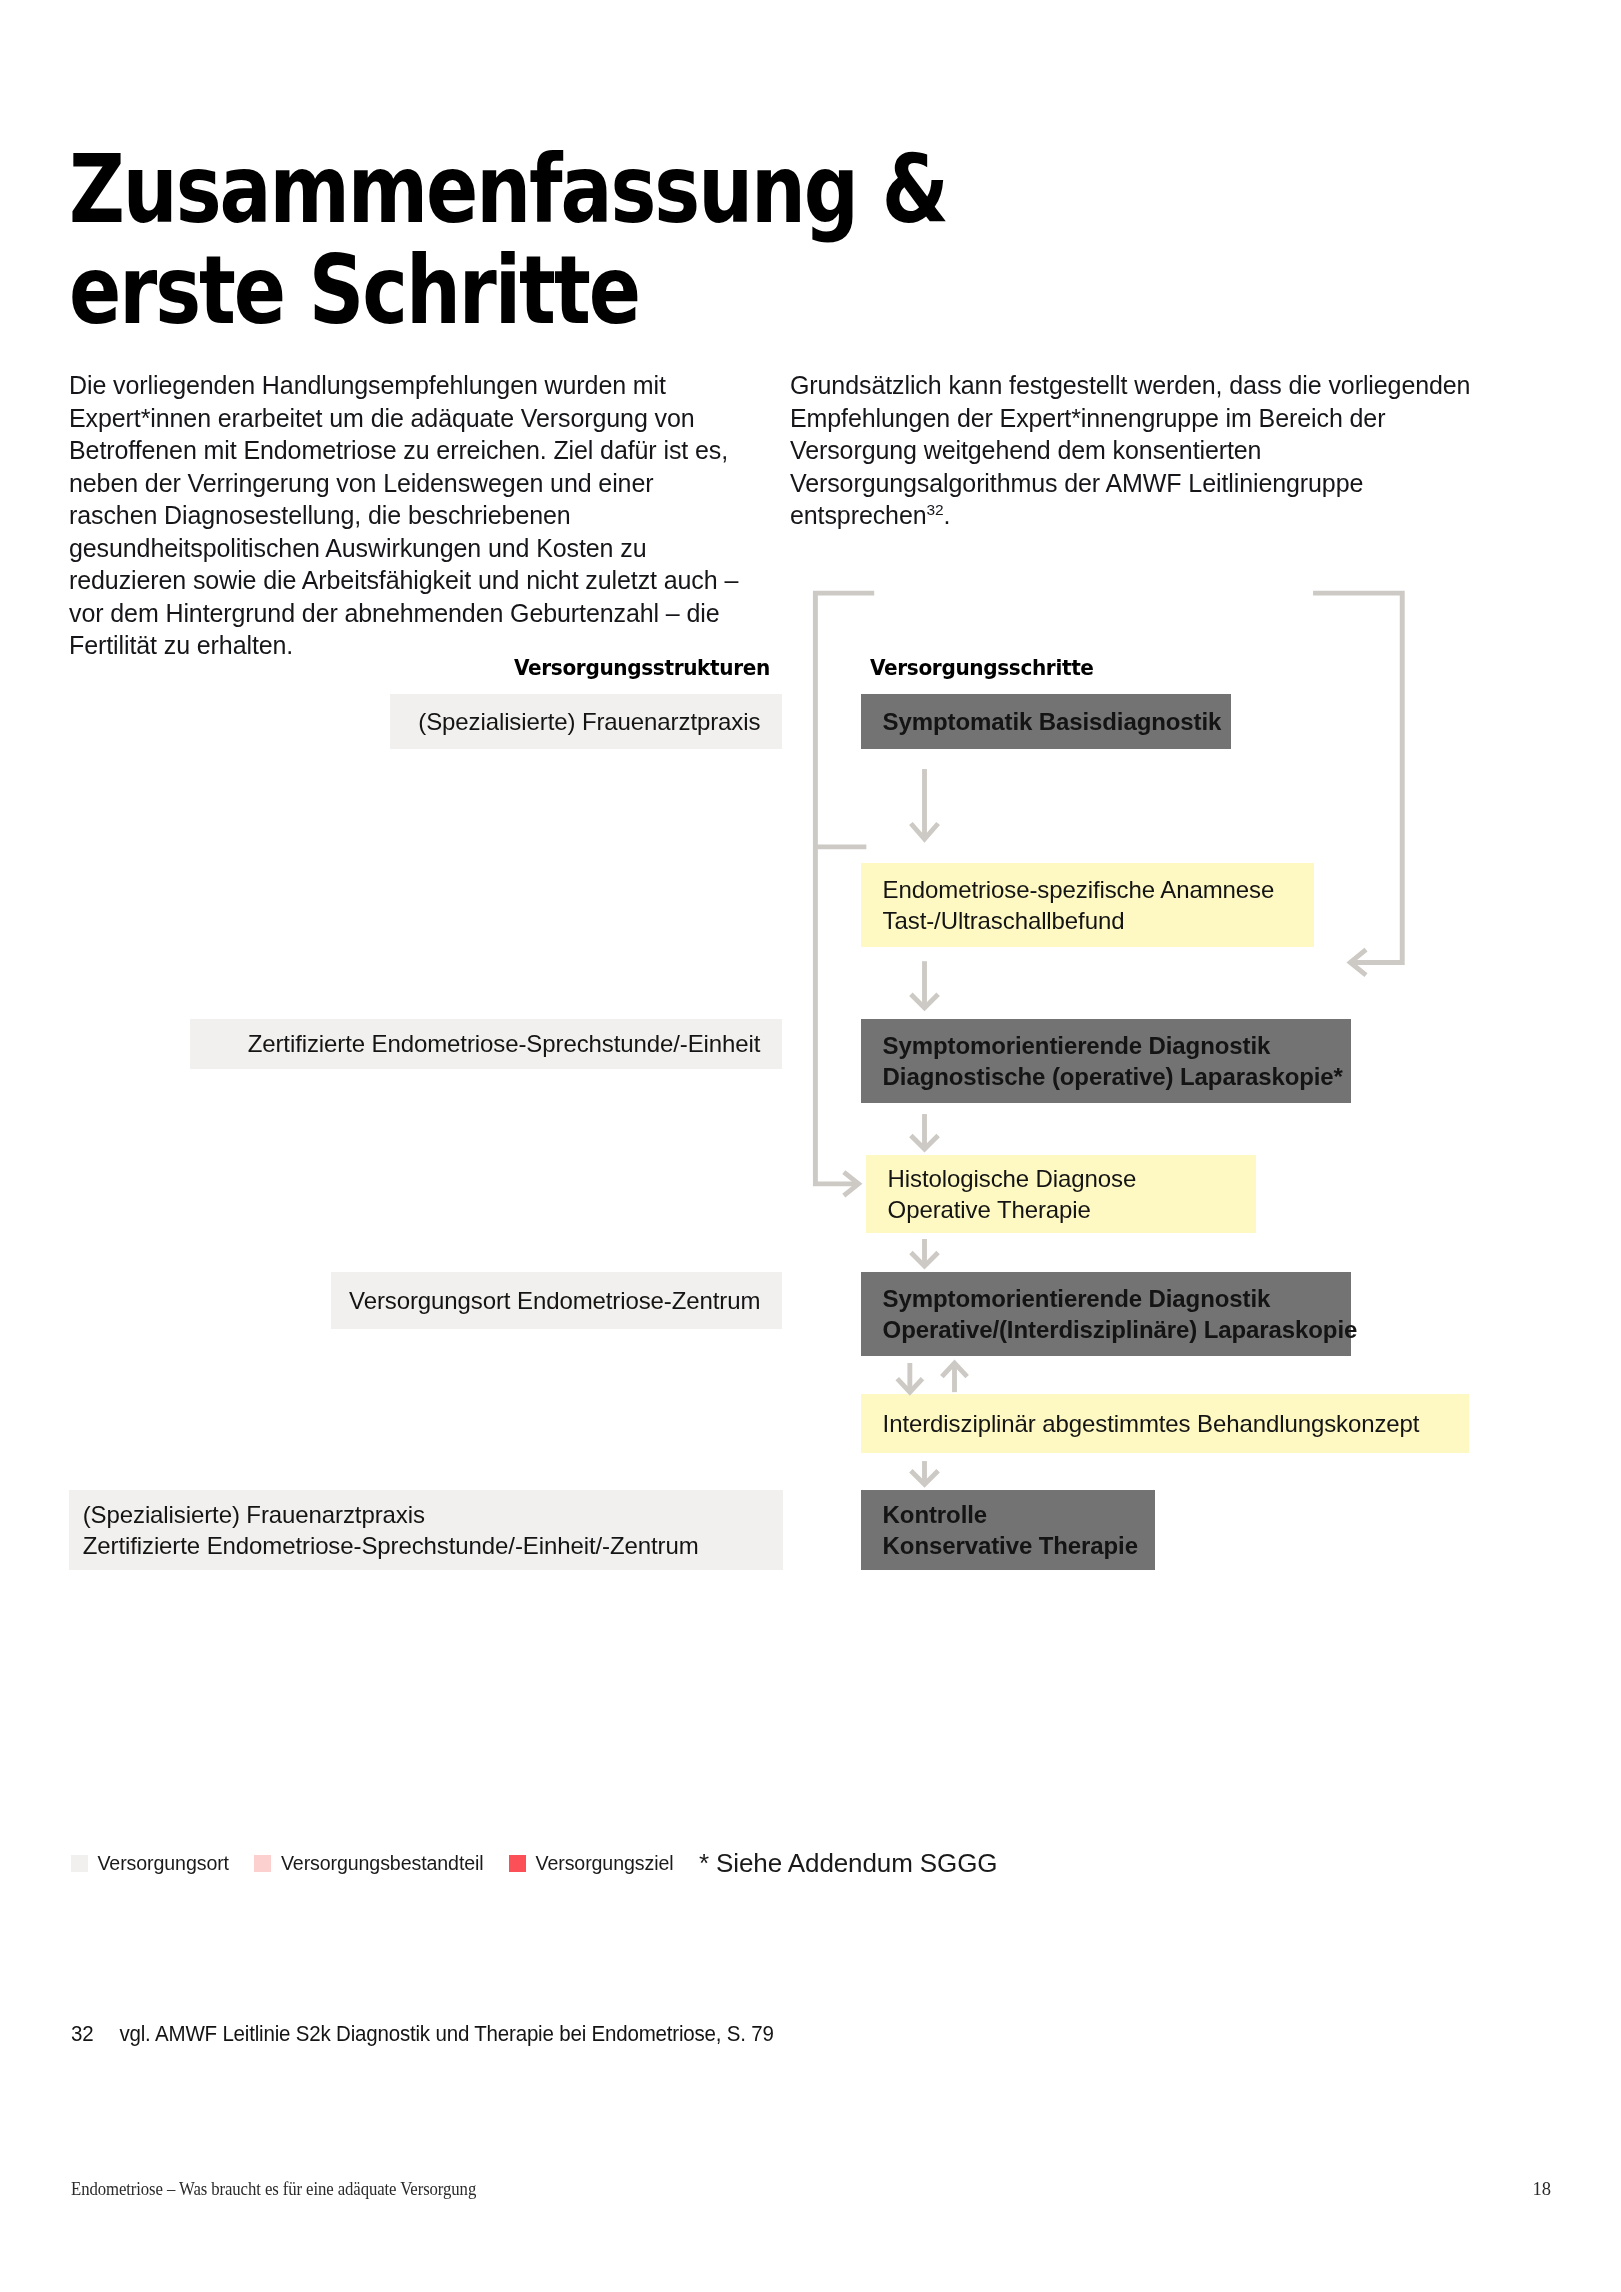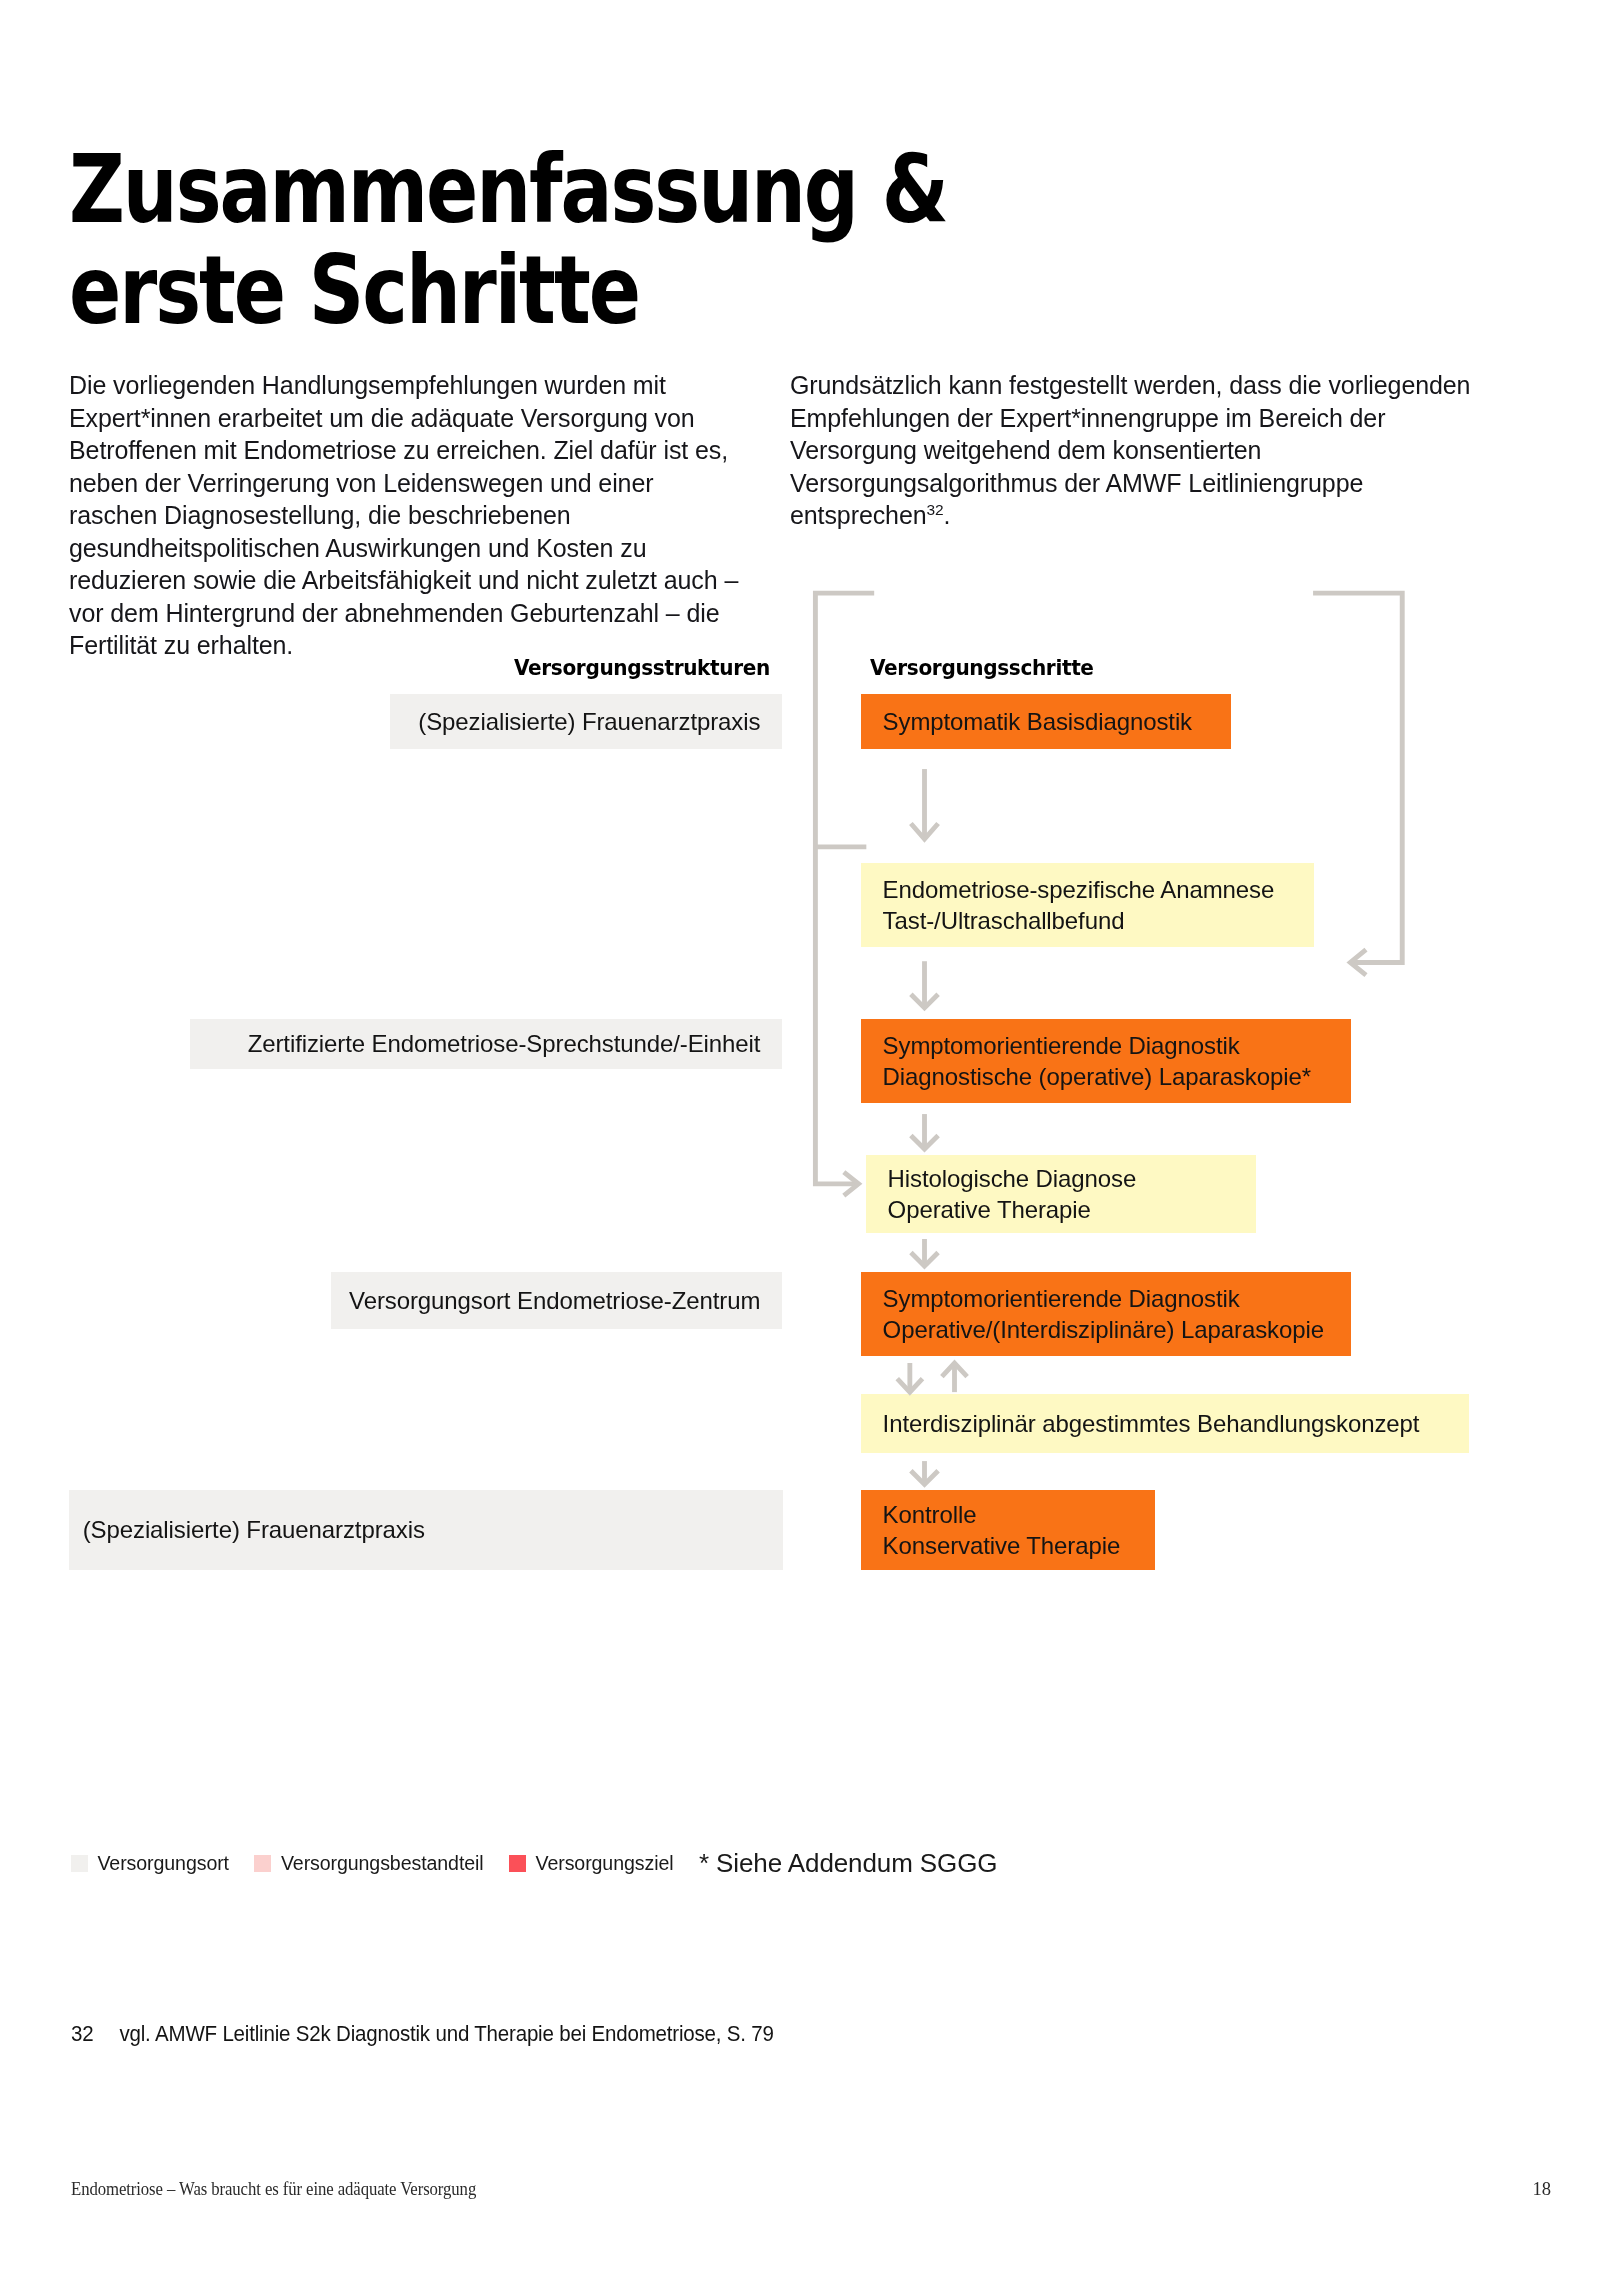"Symptomatik Basisdiagnostik" .node.pink { background: #f97316 -> #737373; font-weight: none -> bold }
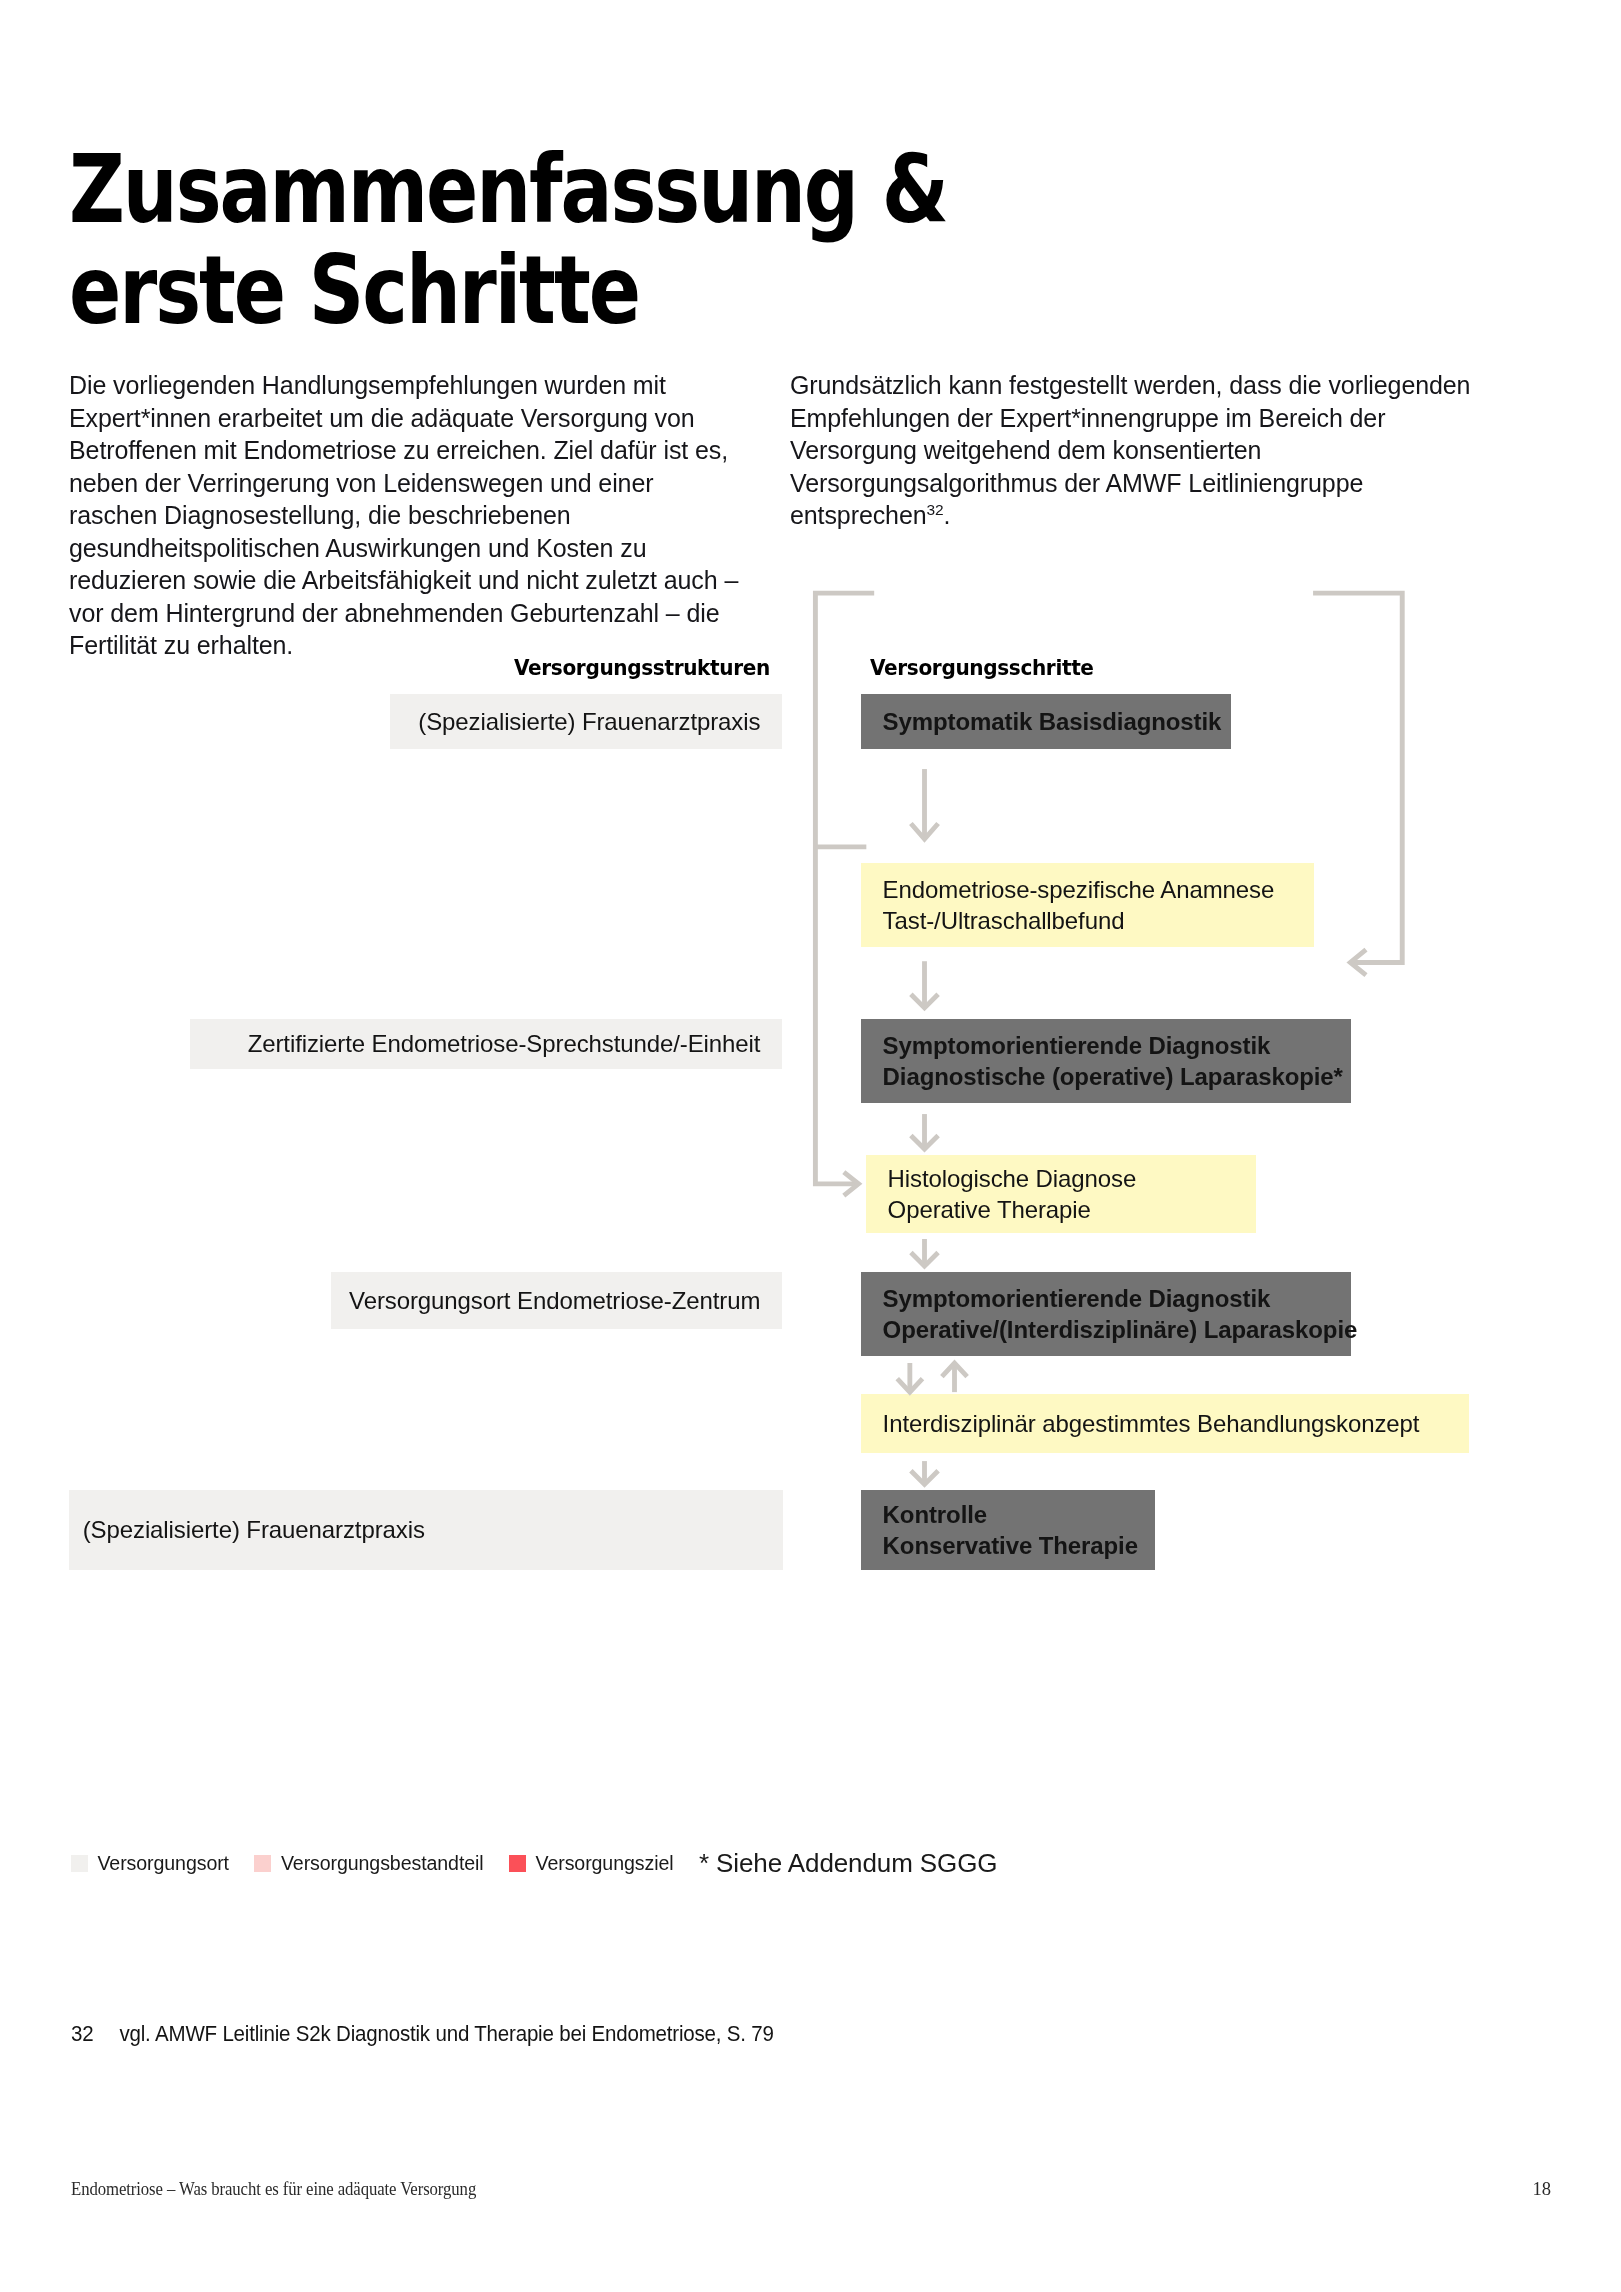"Zertifizierte" span.ln { html: none -> <span>Zertifizierte Endometriose-Sprechstunde/-Einheit/-Zentrum</span> }
